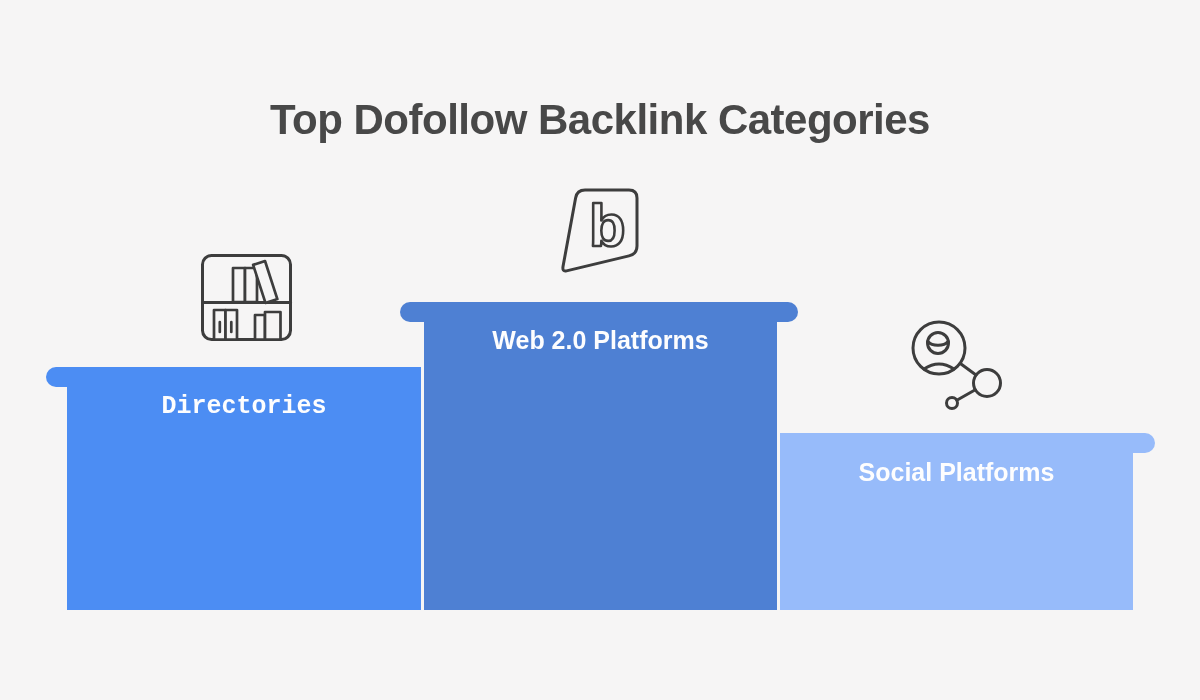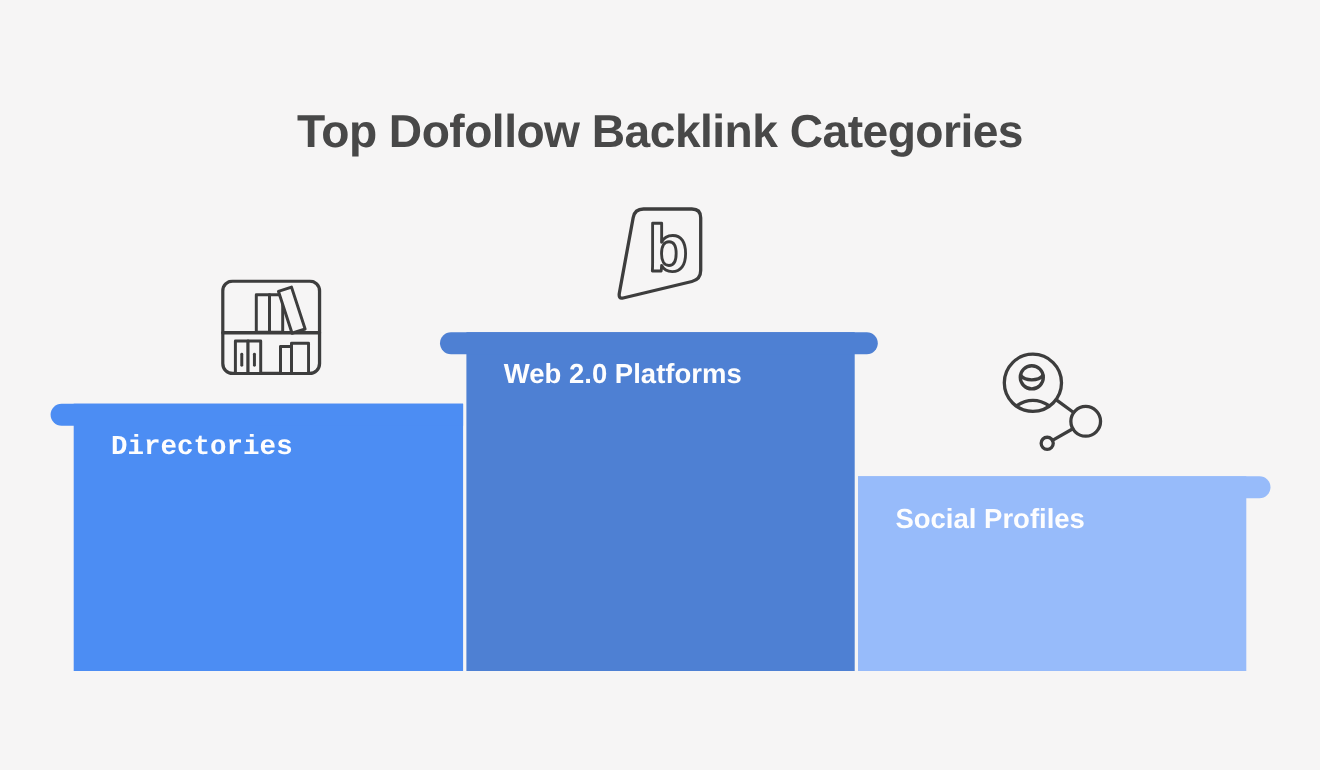"Web 2.0 Platforms" .bar-label { padding-left: 34px -> none; text-align: none -> center }
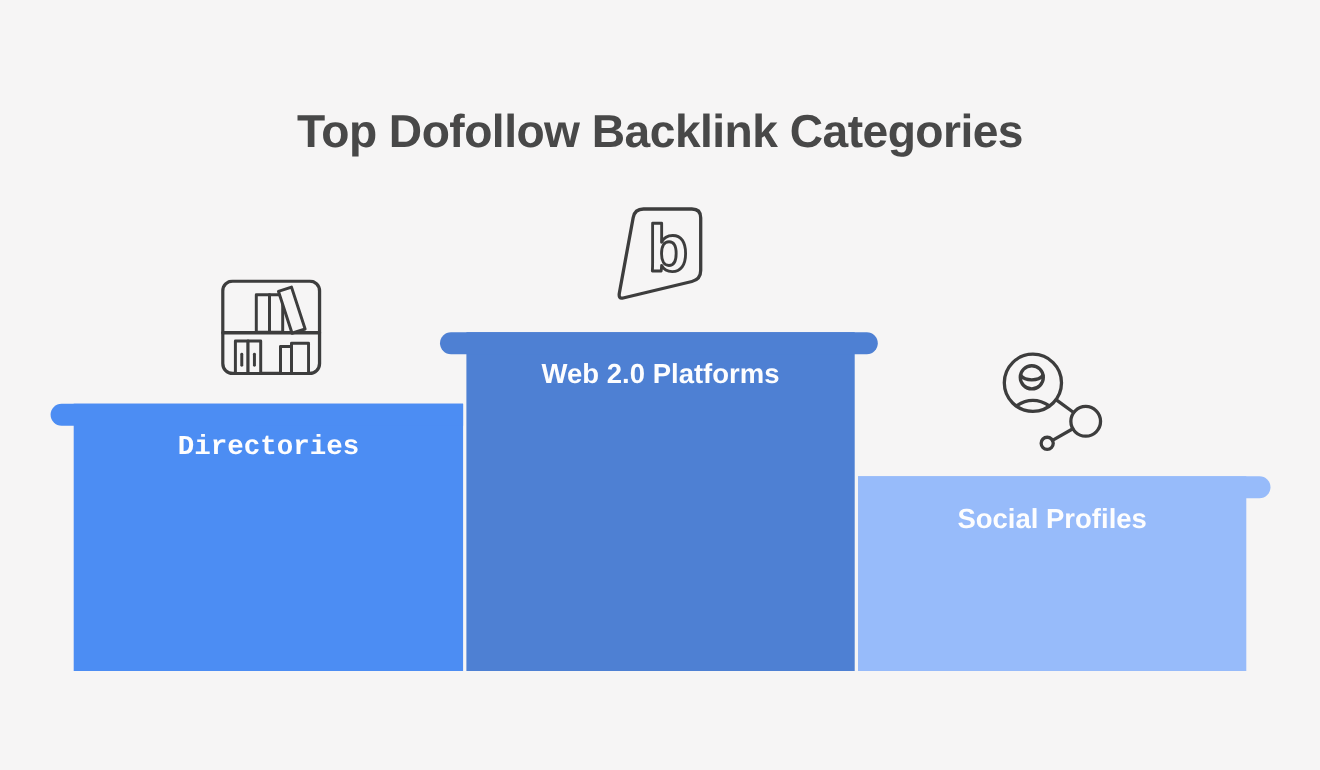"Social Profiles" div.bar-label { text: Profiles -> Platforms }
